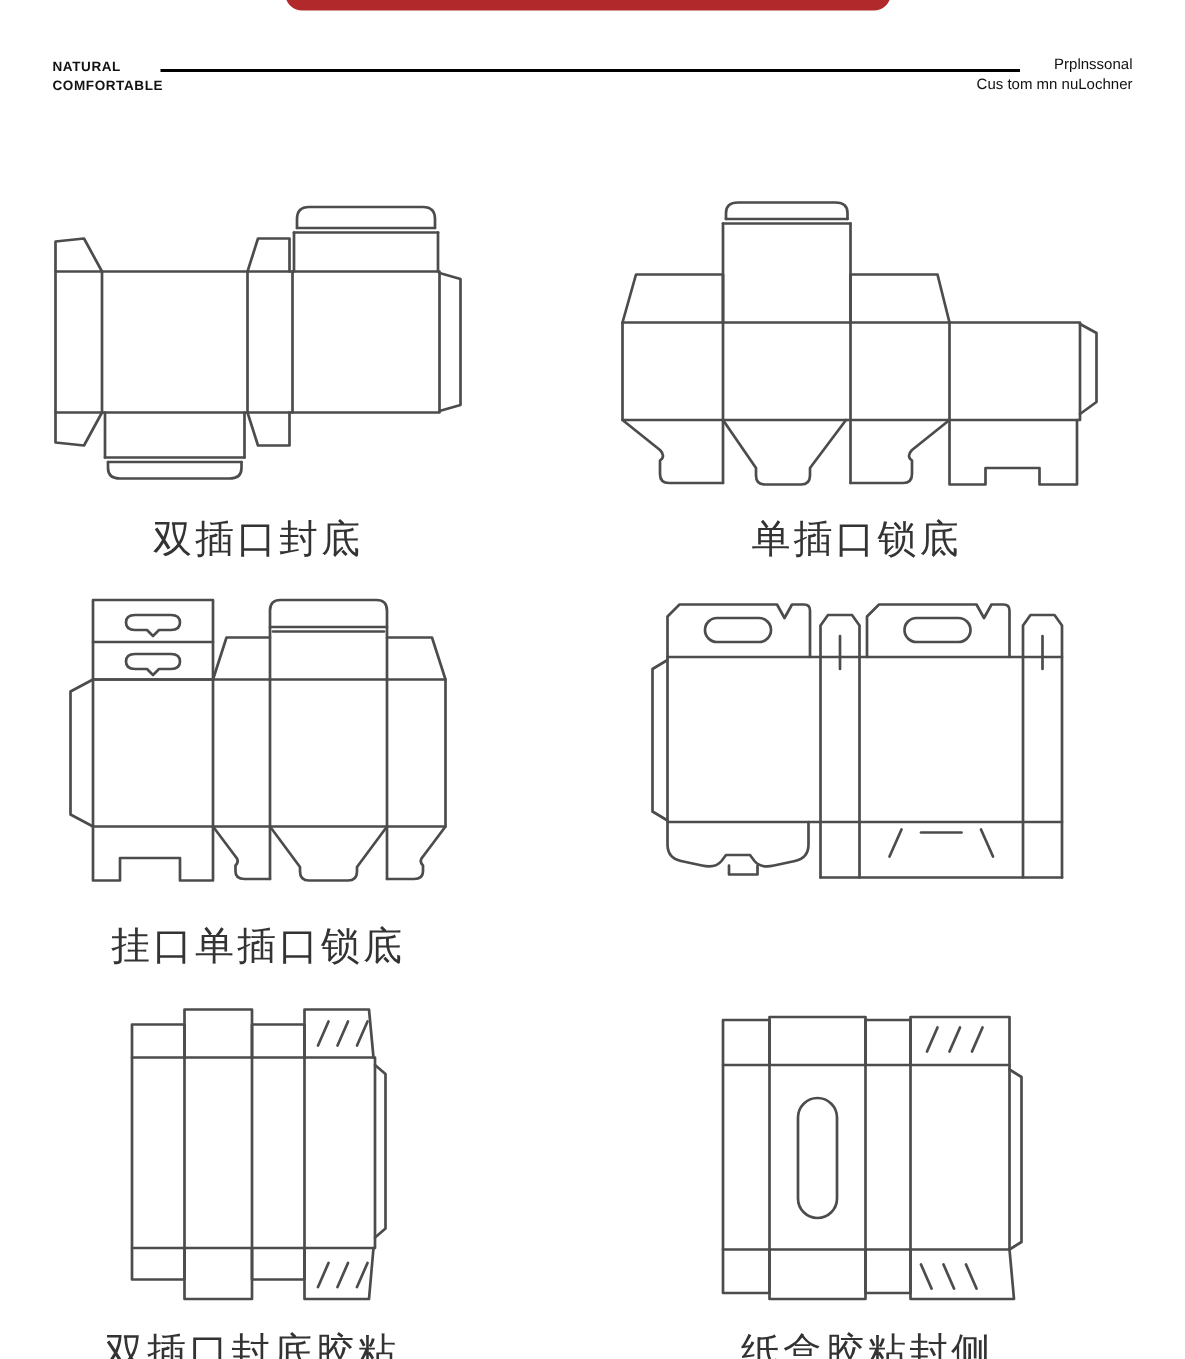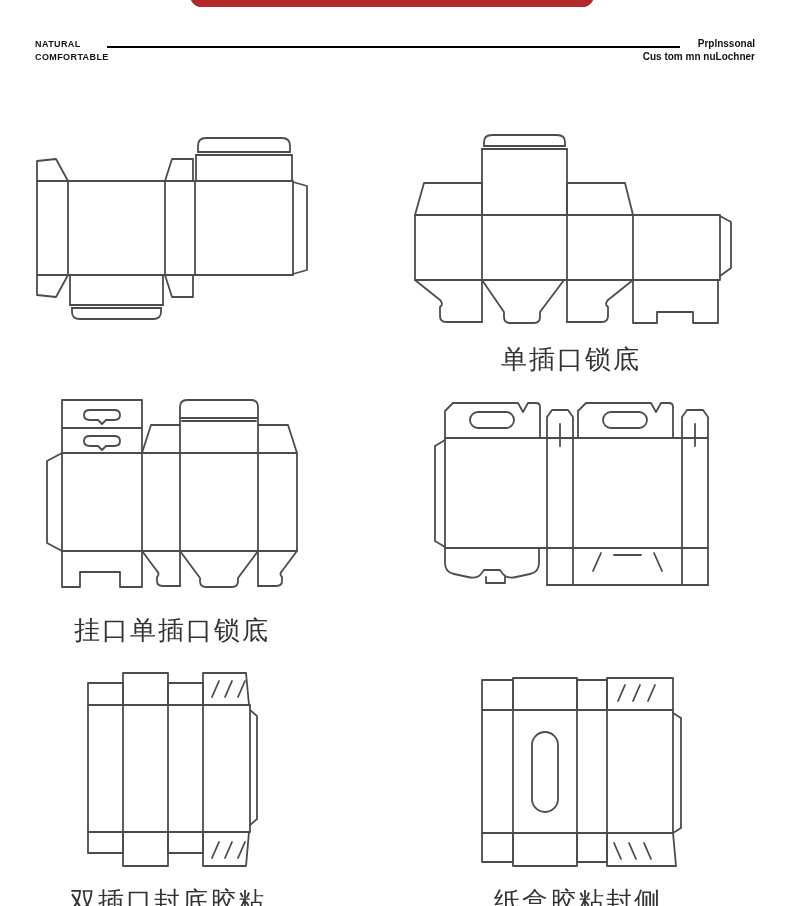"Prplnssonal" .brand { font-weight: bold -> normal }
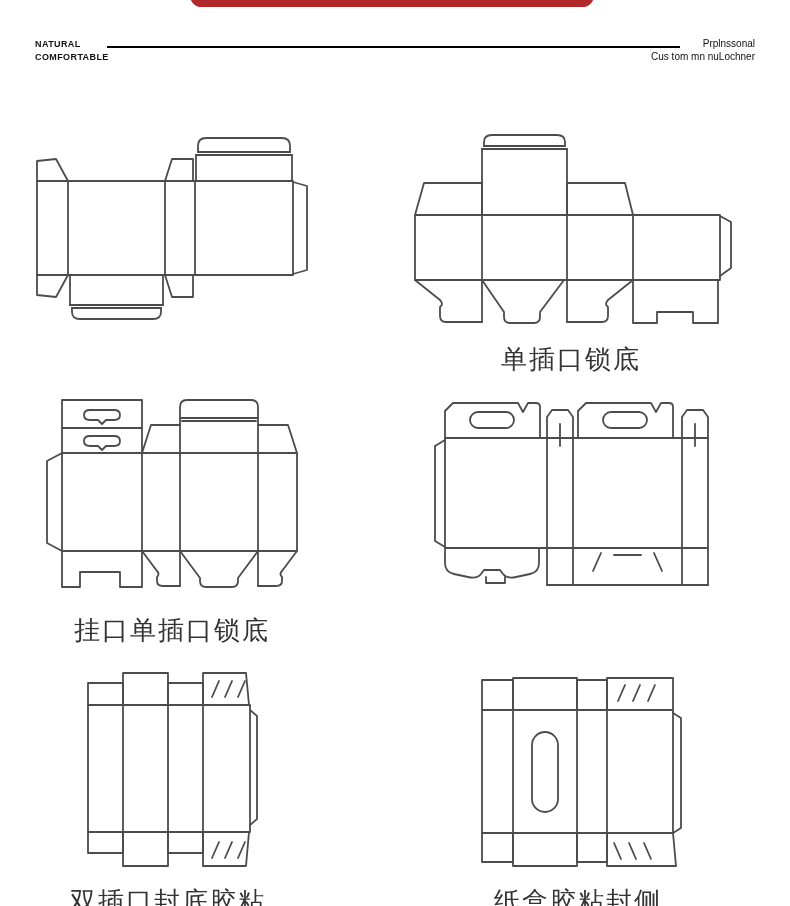"双插口封底" div.dlabel { html: none -> <div>双插口封底</div> }
